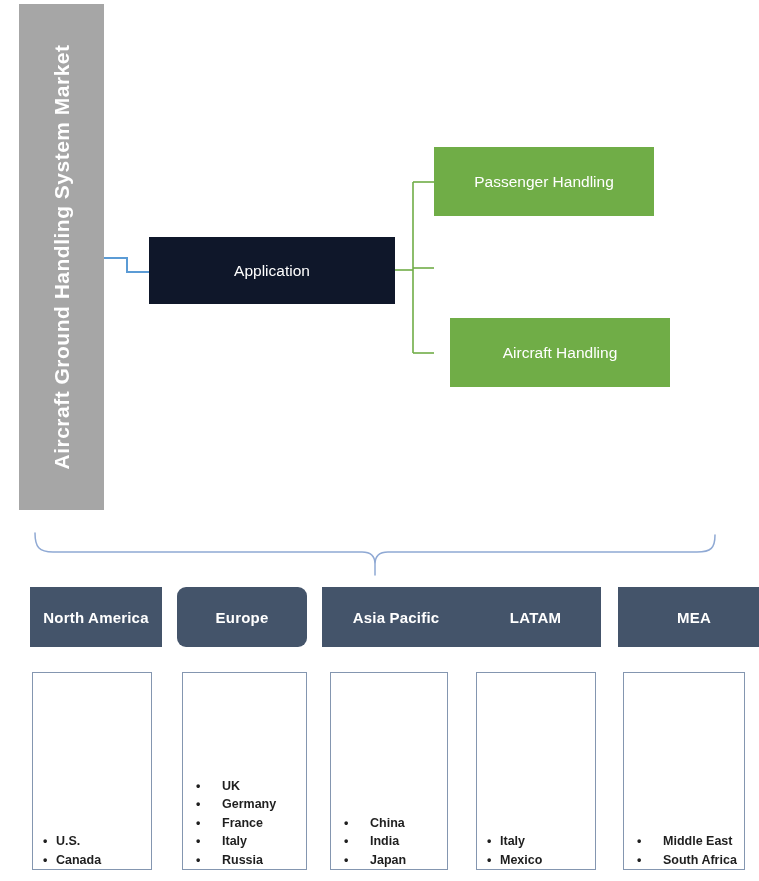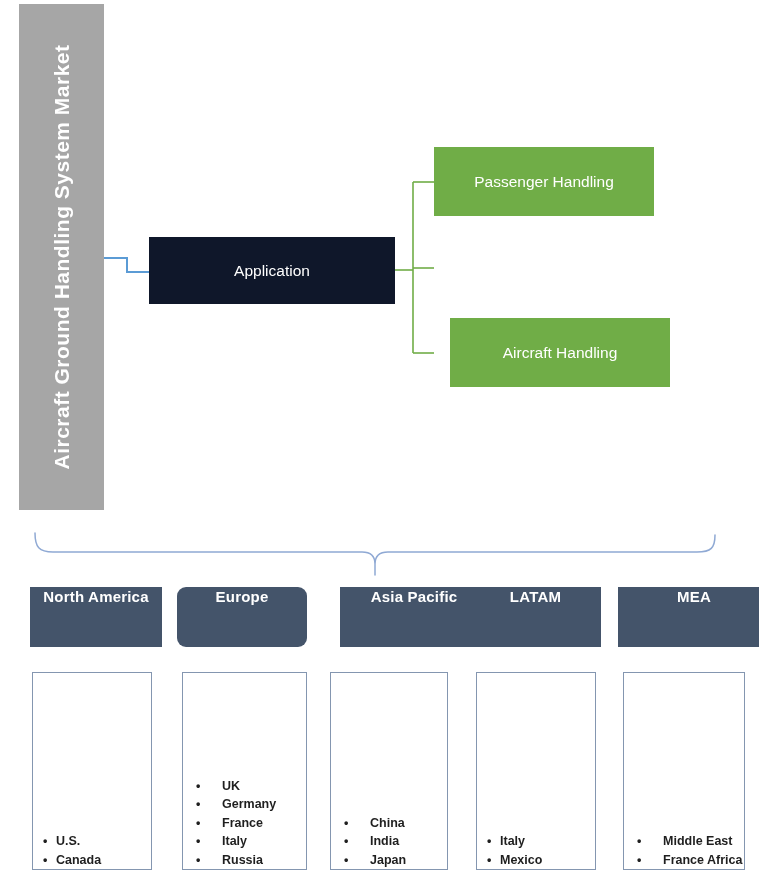"North America" .region-header { align-items: none -> center }
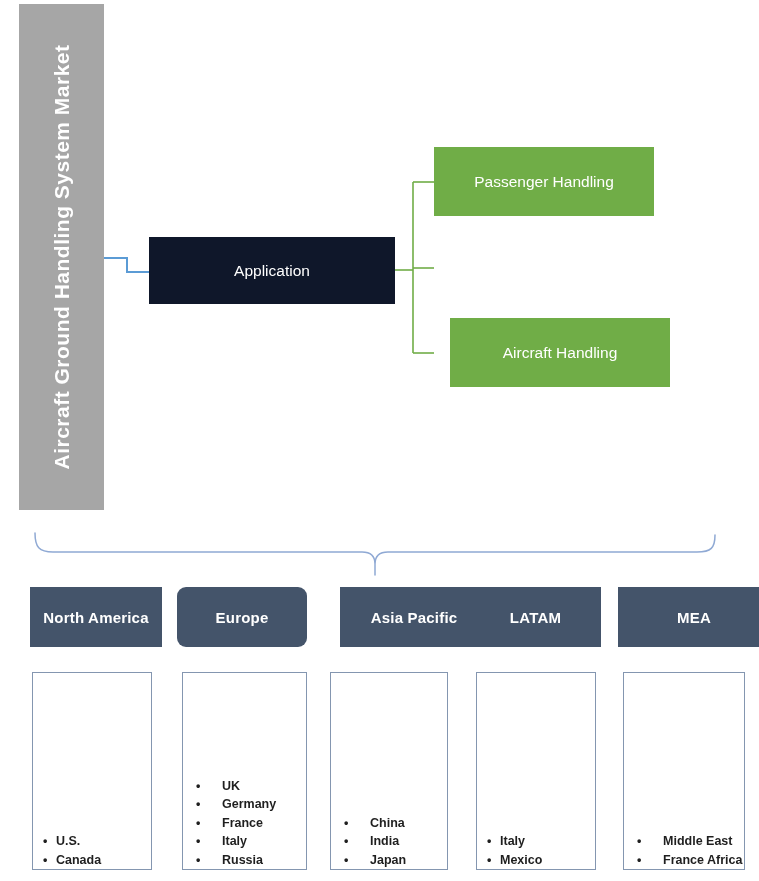"Asia Pacific" .rh-2 { left: 340px -> 322px }
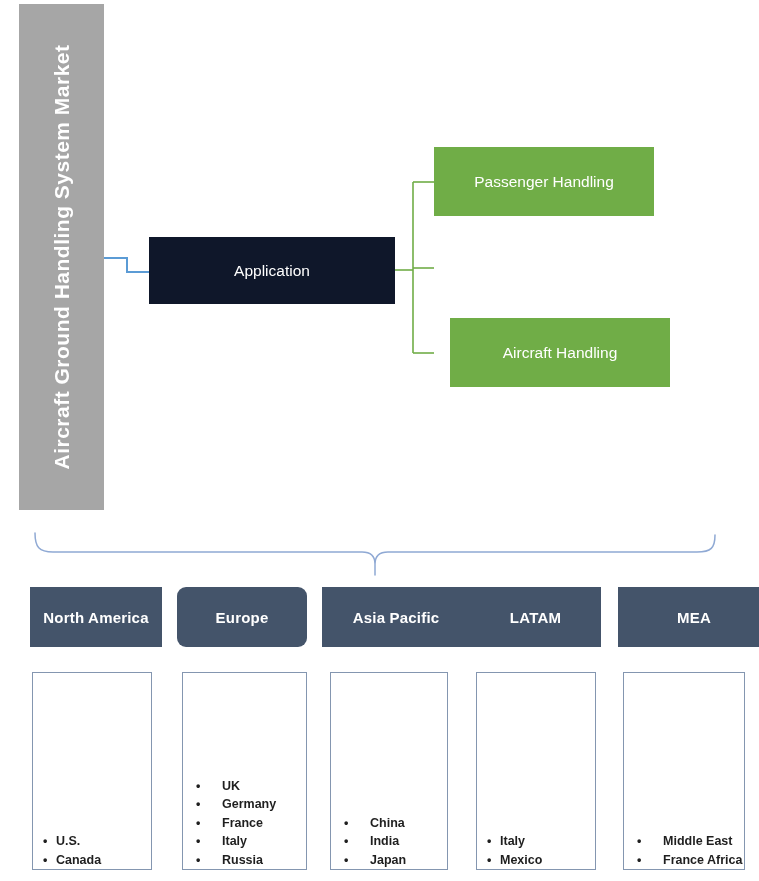"France Africa" li { text: France -> South }
